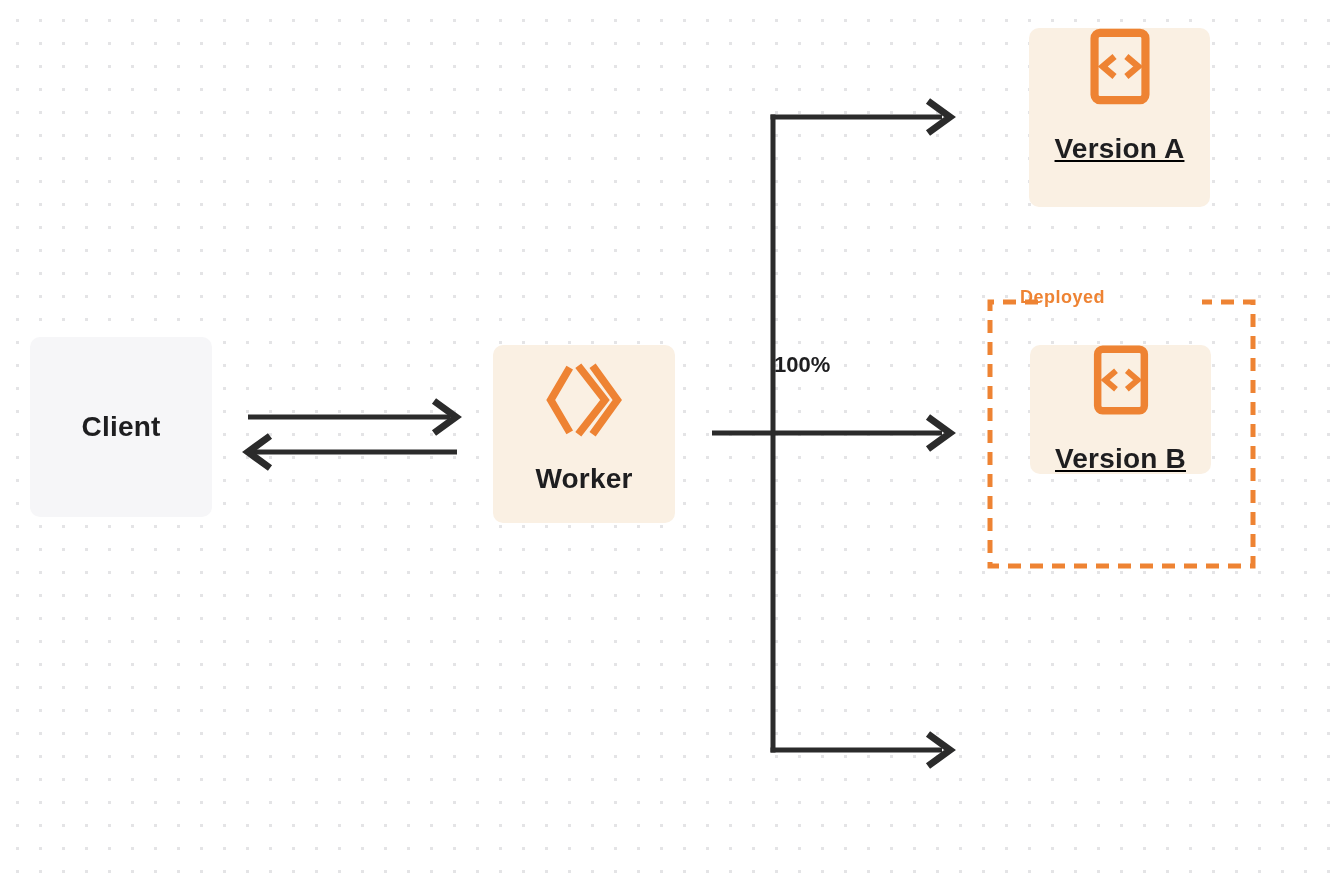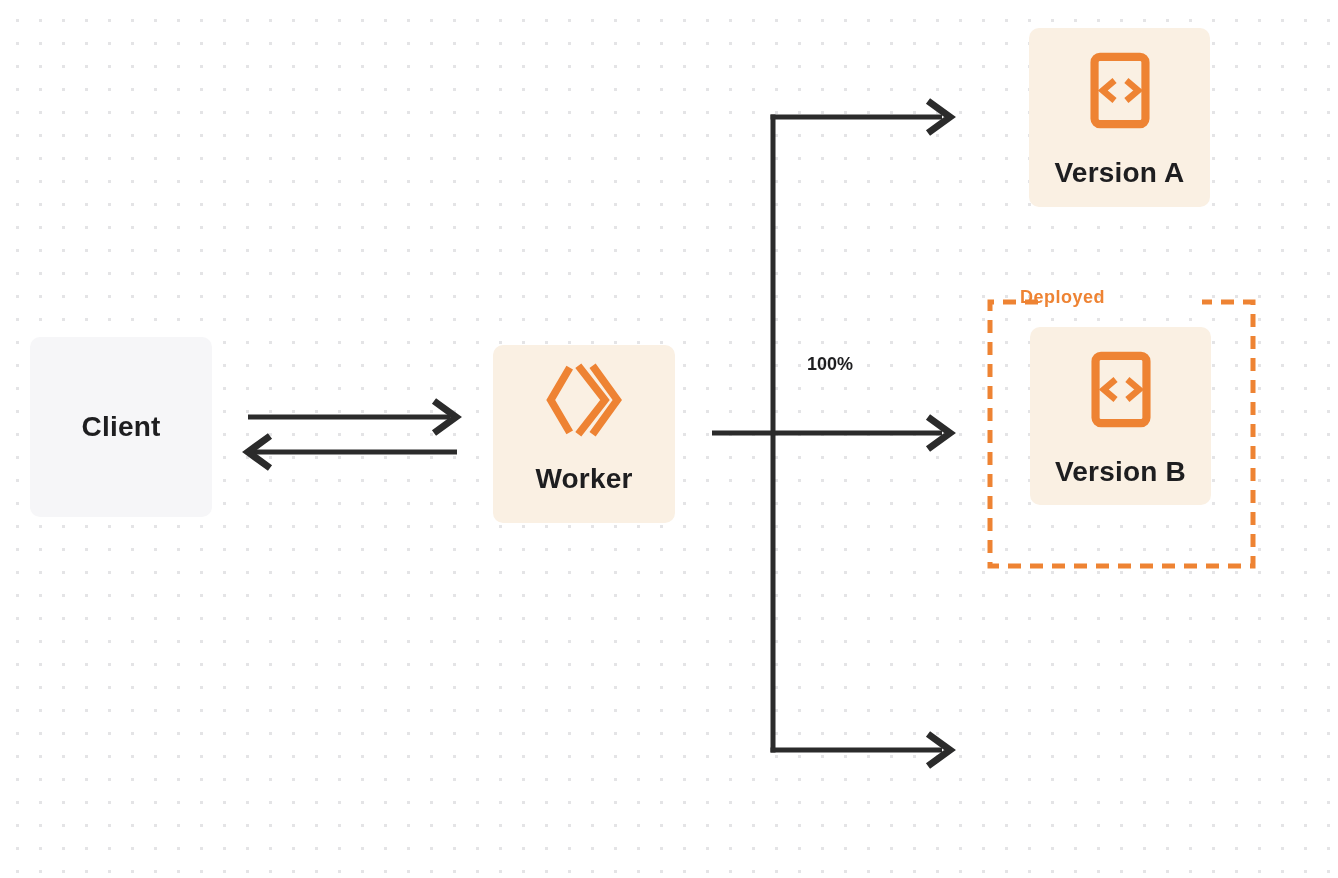"Version A" .version-node { padding-top: 24px -> none; text-decoration: none -> underline }
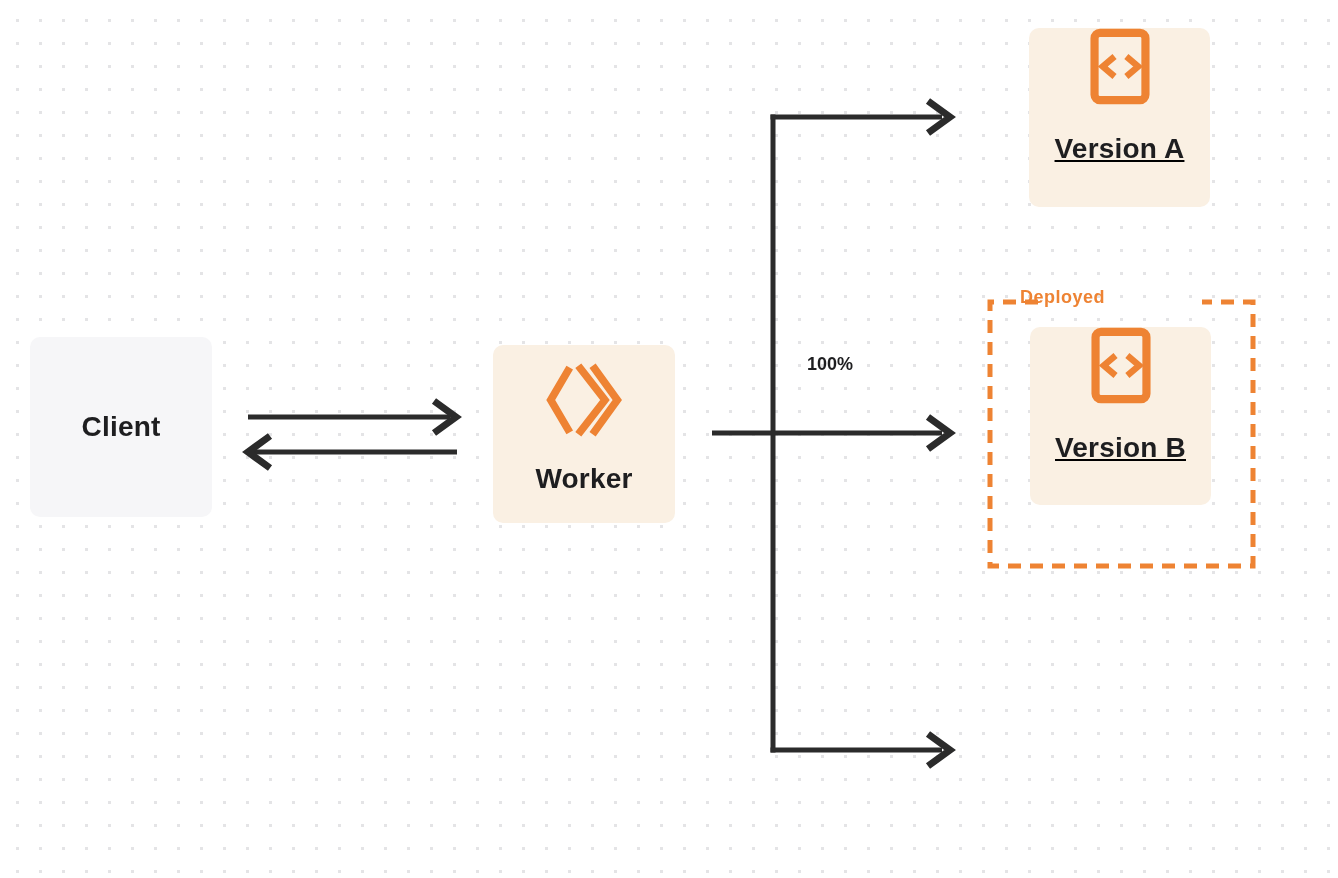"100%" .traffic-label { font-size: 18px -> 22px; left: 750px -> 774px; text-align: center -> none }
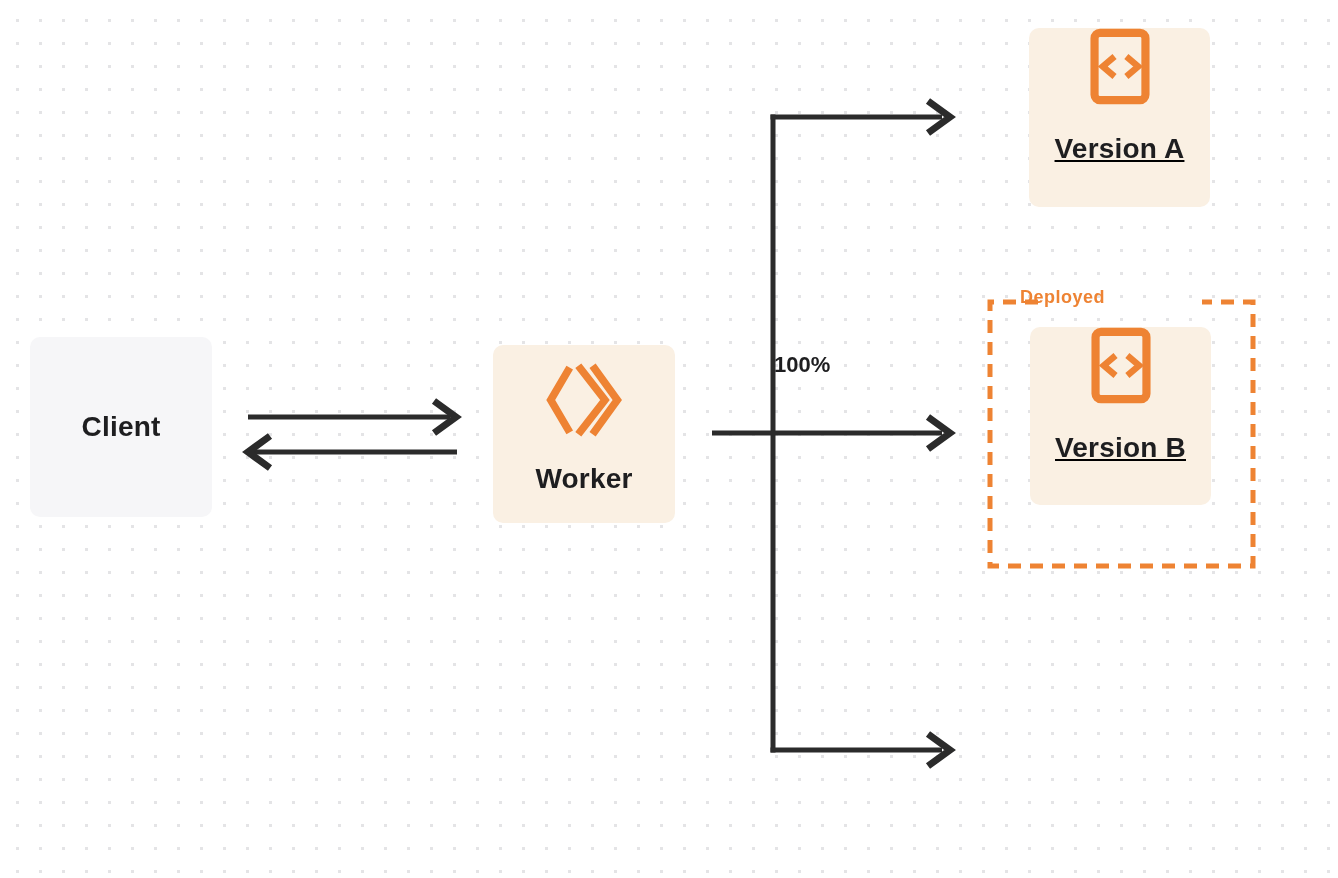"Version B" div.node { height: 178px -> 129px; top: 327px -> 345px }
